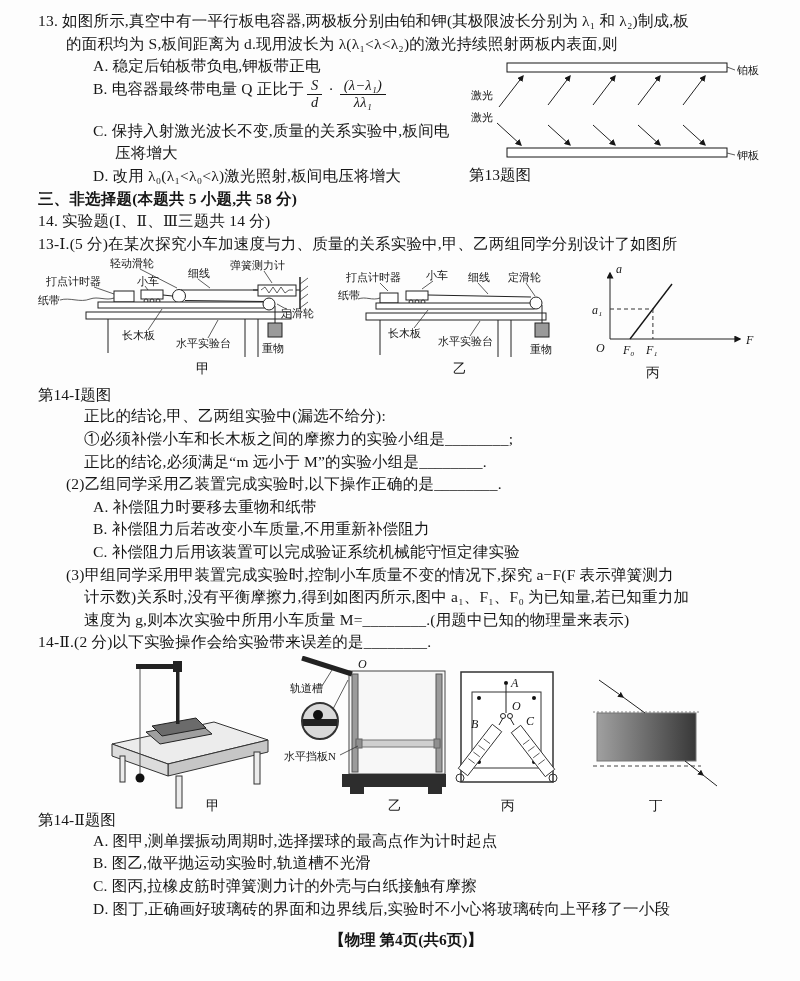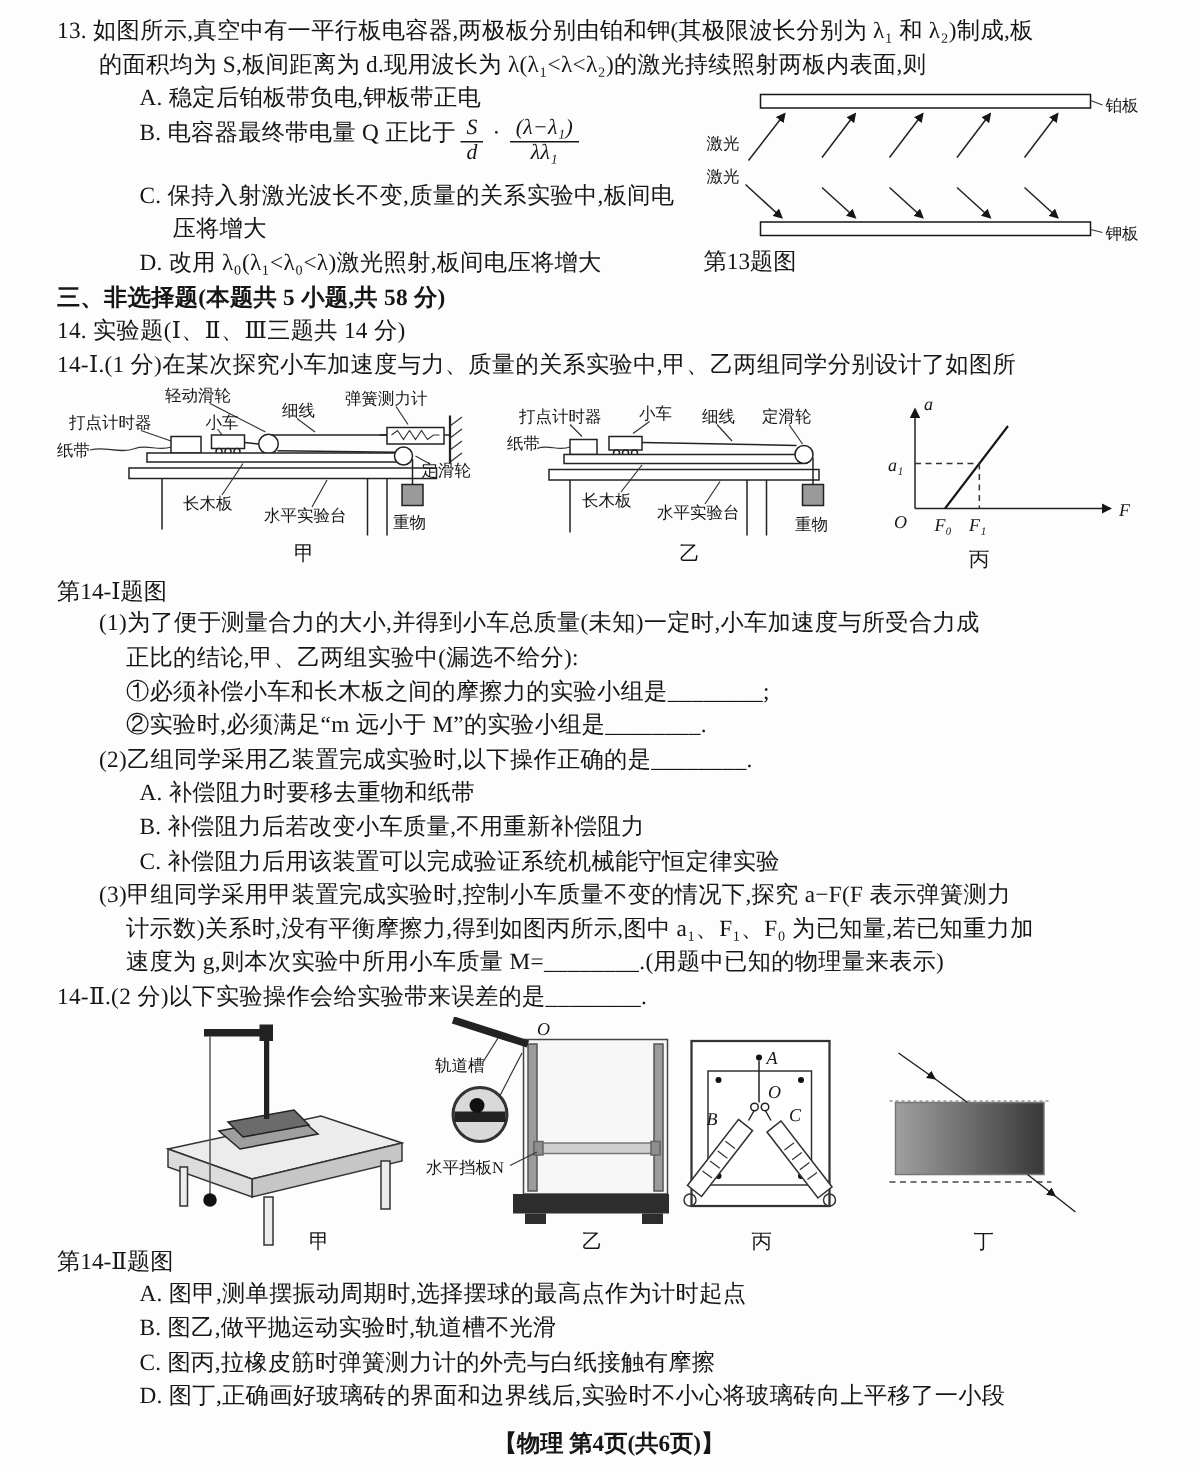"14-Ⅰ.(1" div.t { text: 14-Ⅰ.(1 -> 13-Ⅰ.(5 }
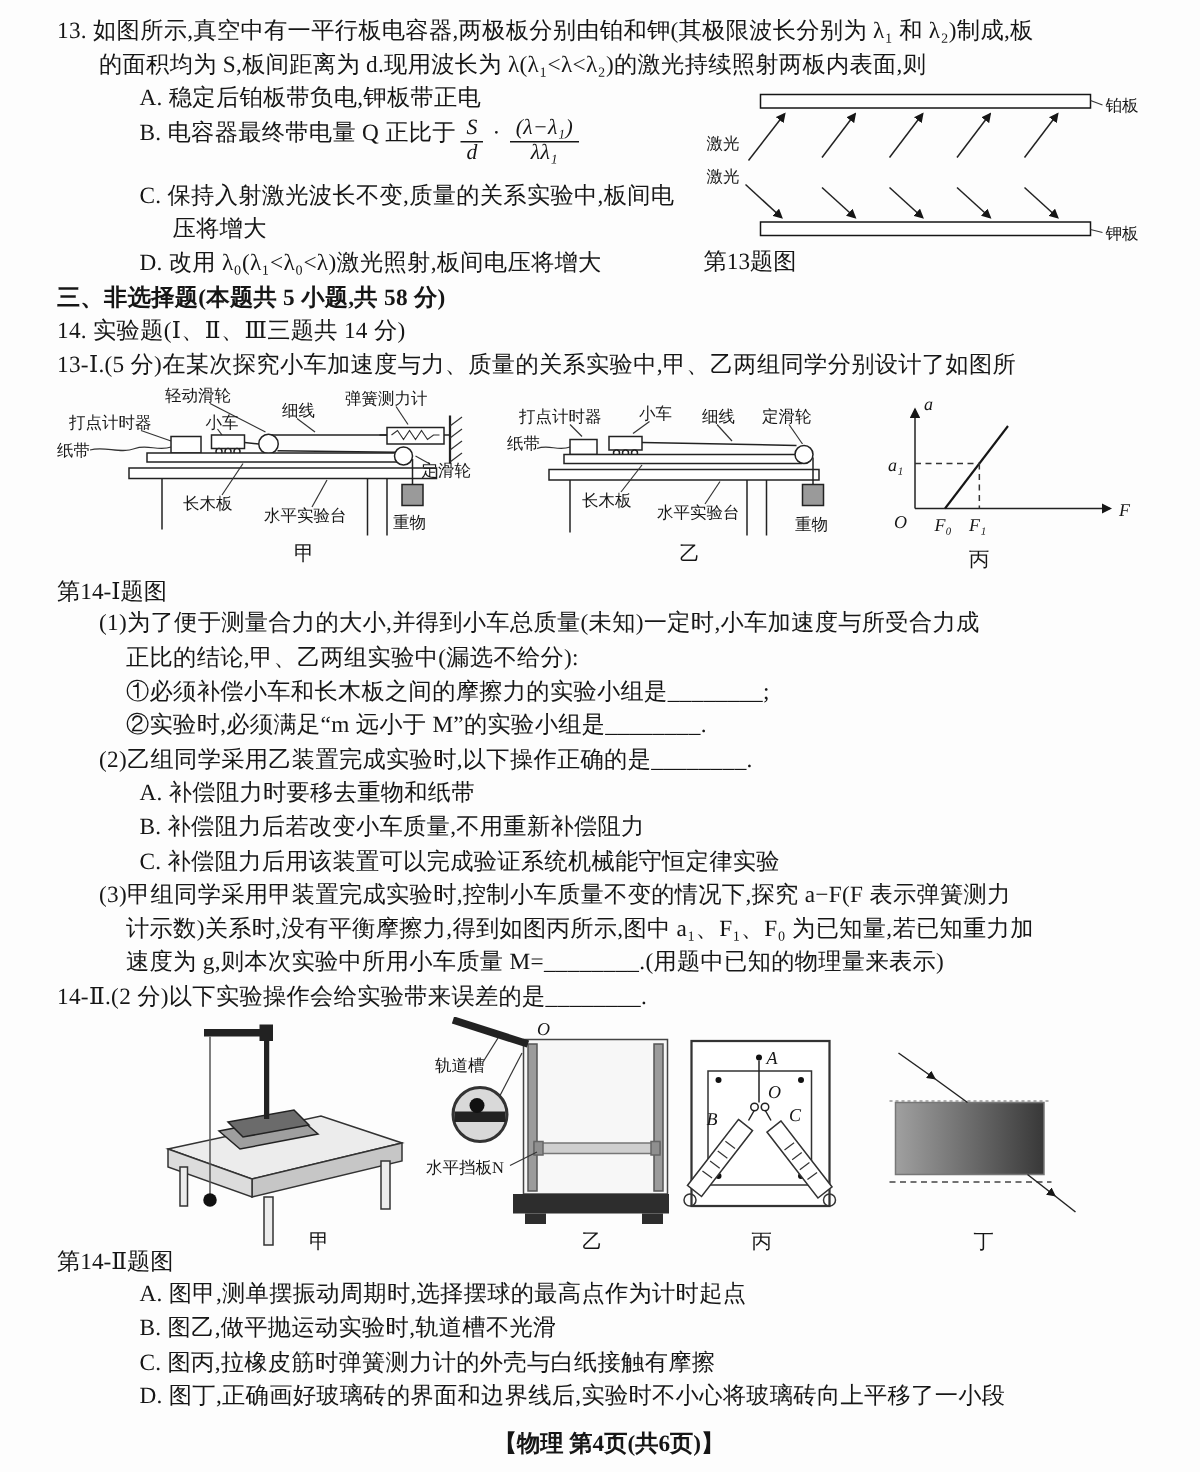"(1)为了便于测量合力的大小,并得到小车总质量(未知)一定时,小车加速度与所受合" div.t { html: <div>(1)为了便于测量合力的大小,并得到小车总质量(未知)一定时,小车加速度与所受合力成</div> -> none }
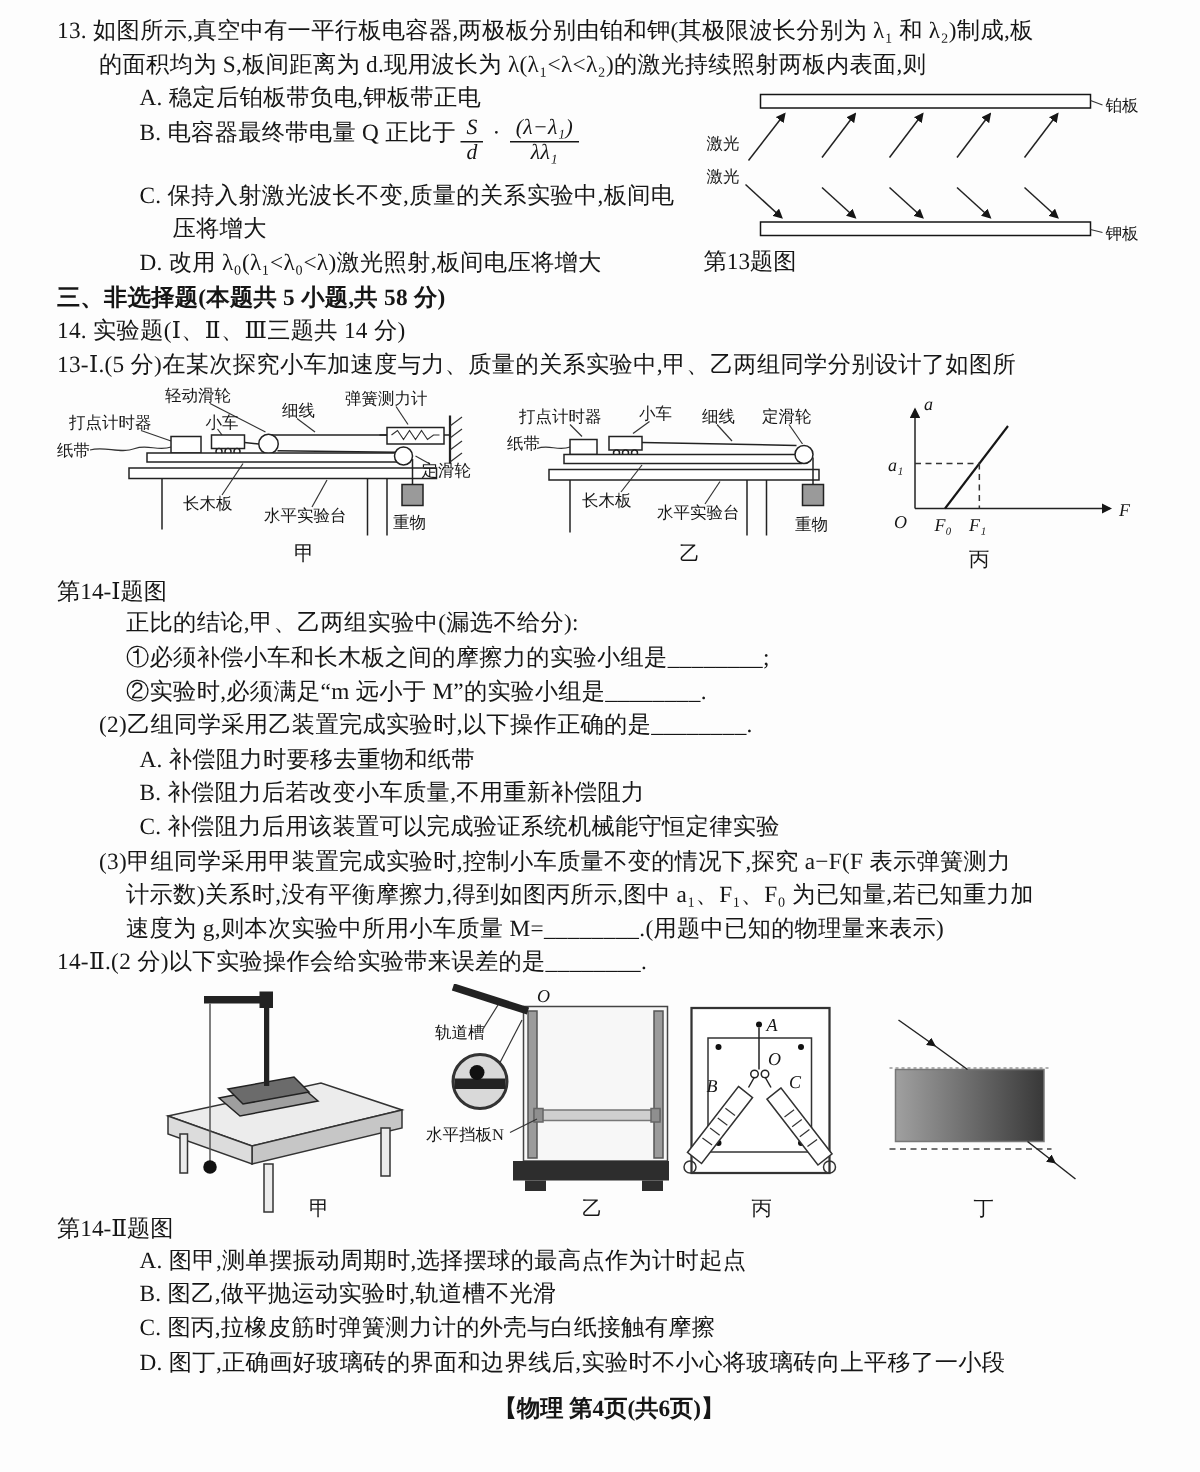"②实验时,必须满足“m 远小于 M”的实验小组是________." div.t { text: ②实验时 -> 正比的结论 }
